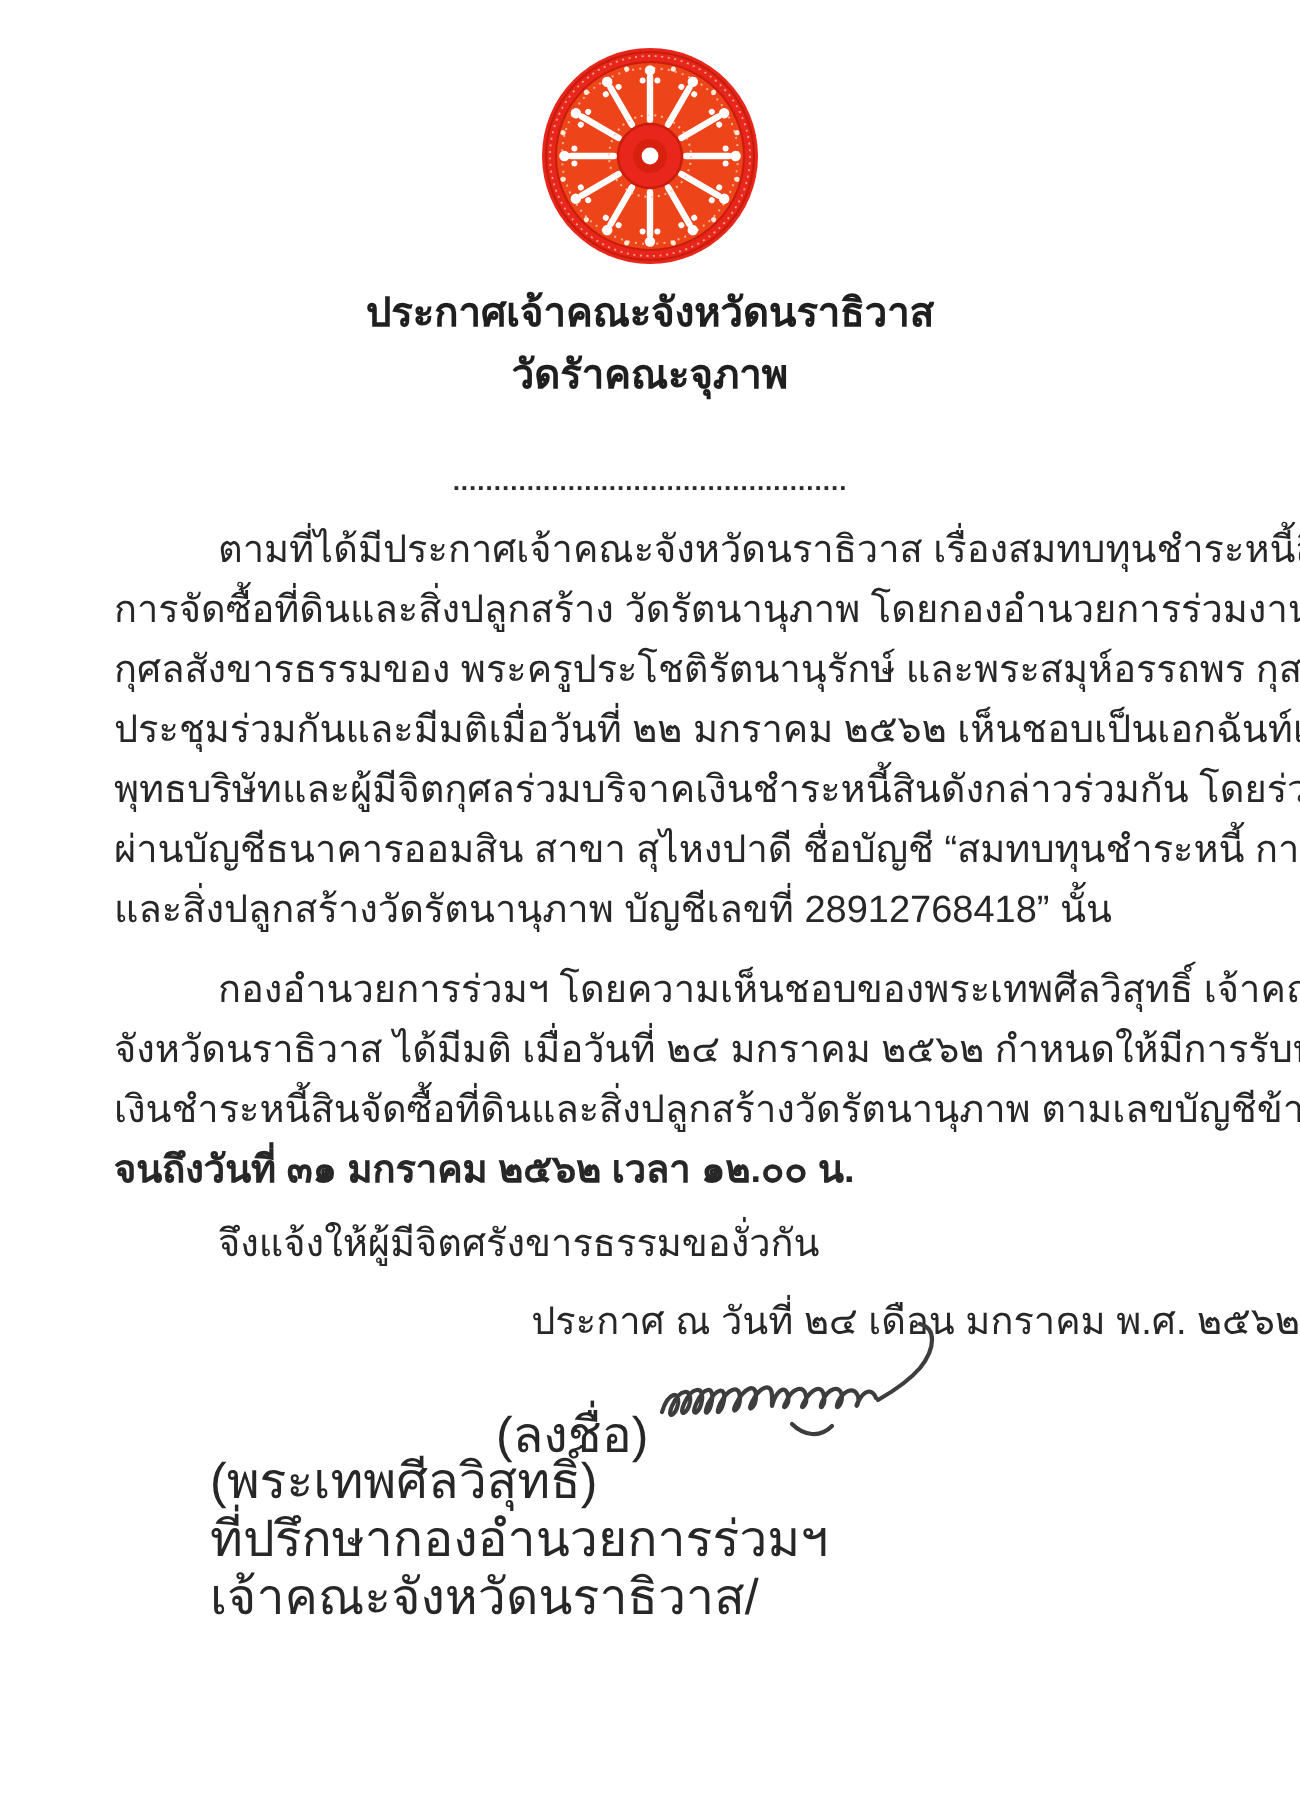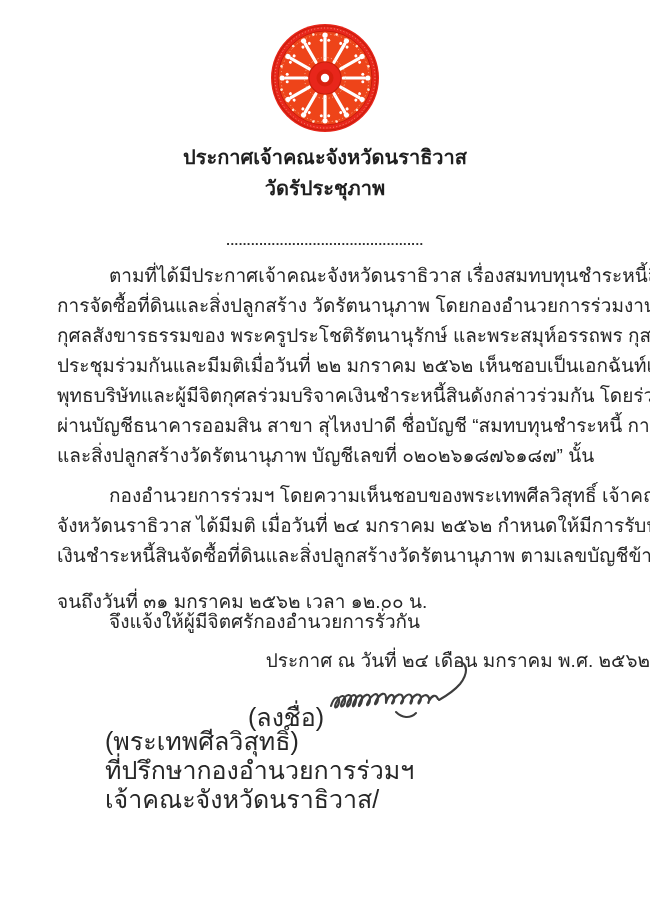"วัดรัประชุภาพ" div { text: วัดรัประชุภาพ -> วัดรัาคณะจุภาพ }
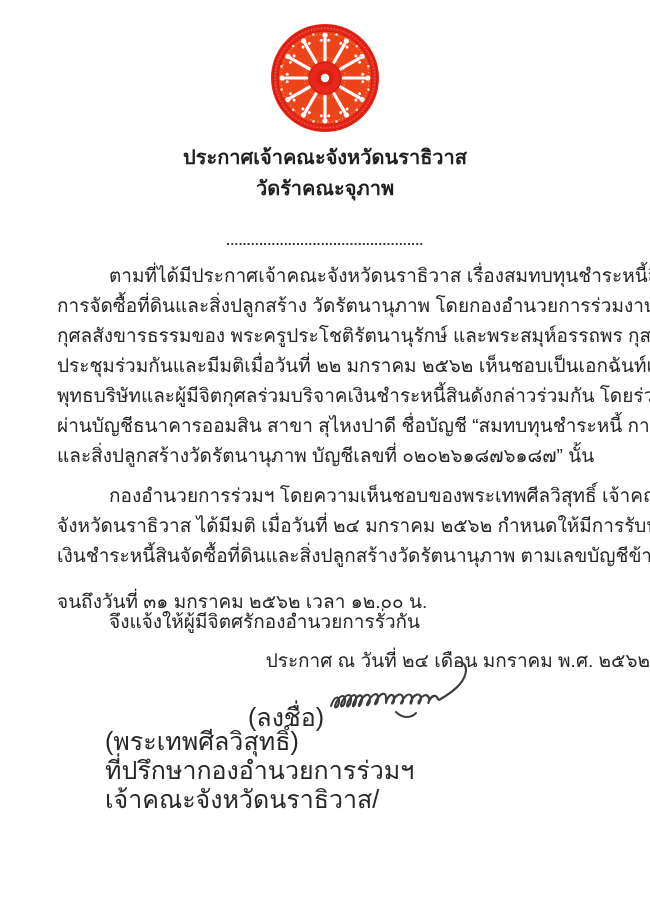"และสิ่งปลูกสร้างวัดรัตนานุภาพ" div.line { text: ๐๒๐๒๖๑๘๗๖๑๘๗ -> 28912768418 }
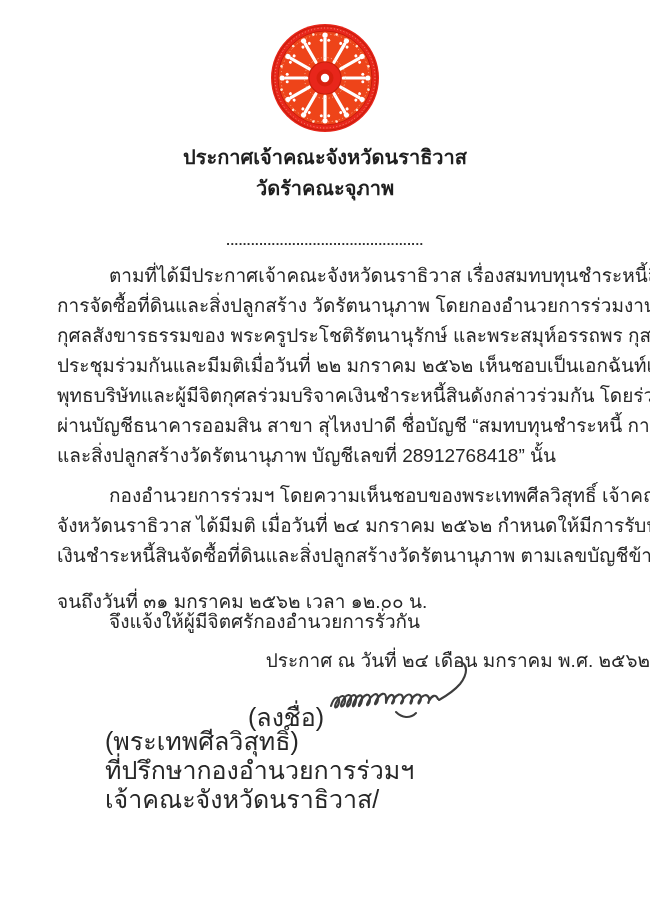"จนถึงวันที่ ๓๑ มกราคม ๒๕๖๒ เวลา" .bold { font-weight: normal -> bold; margin-top: 16px -> none }
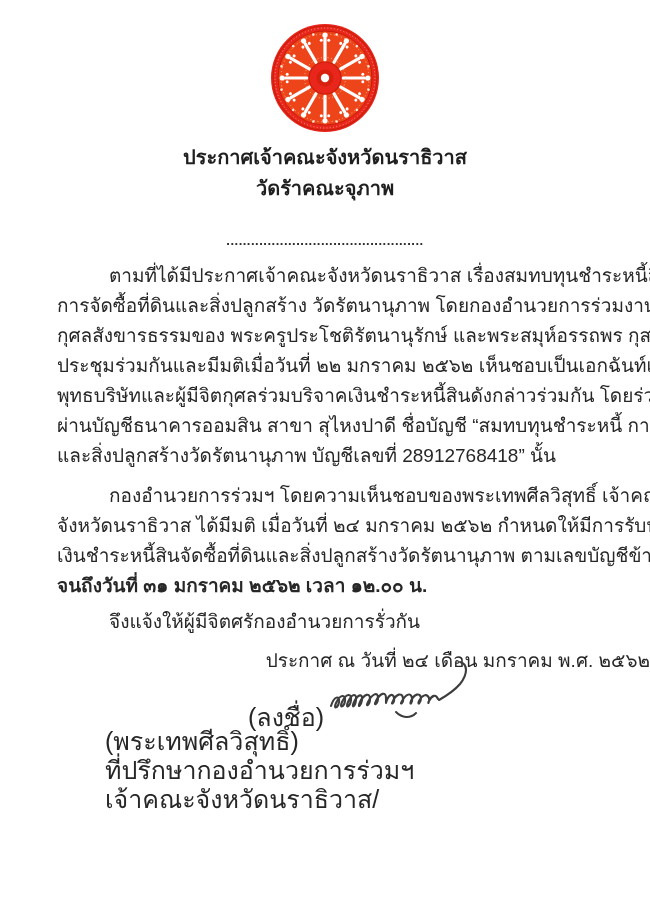"จึงแจ้งให้ผู้มีจิตศรักองอำนวยการรั่วกัน" div.closing { text: จึงแจ้งให้ผู้มีจิตศรักองอำนวยการรั่วกัน -> จึงแจ้งให้ผู้มีจิตศรังขารธรรมของั่วกัน }
